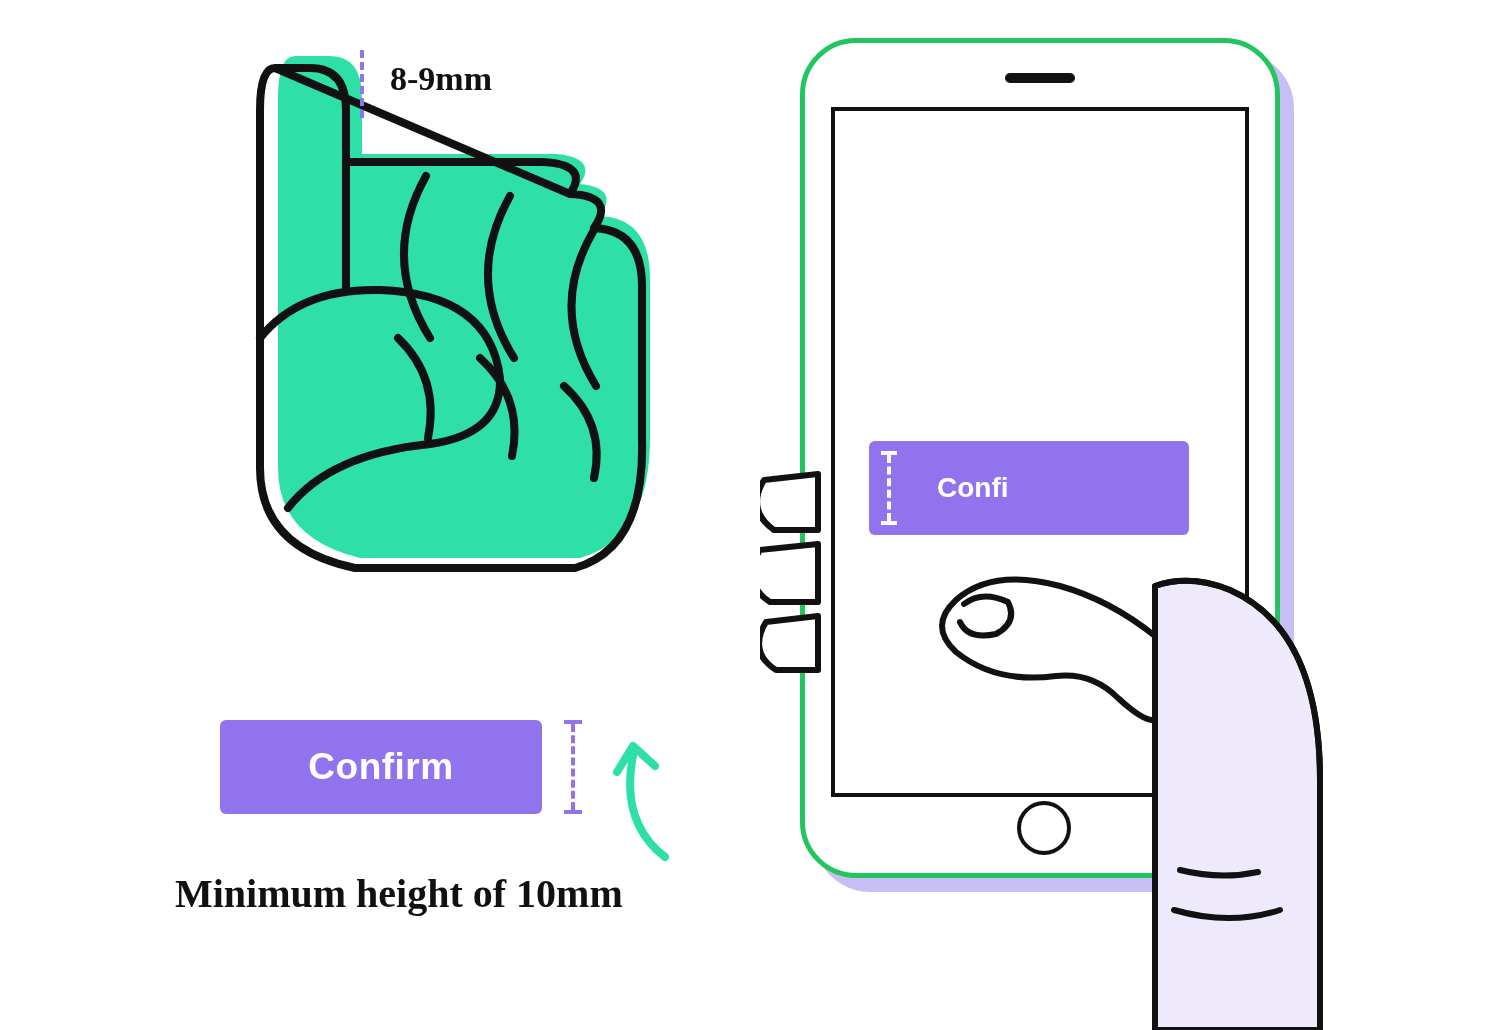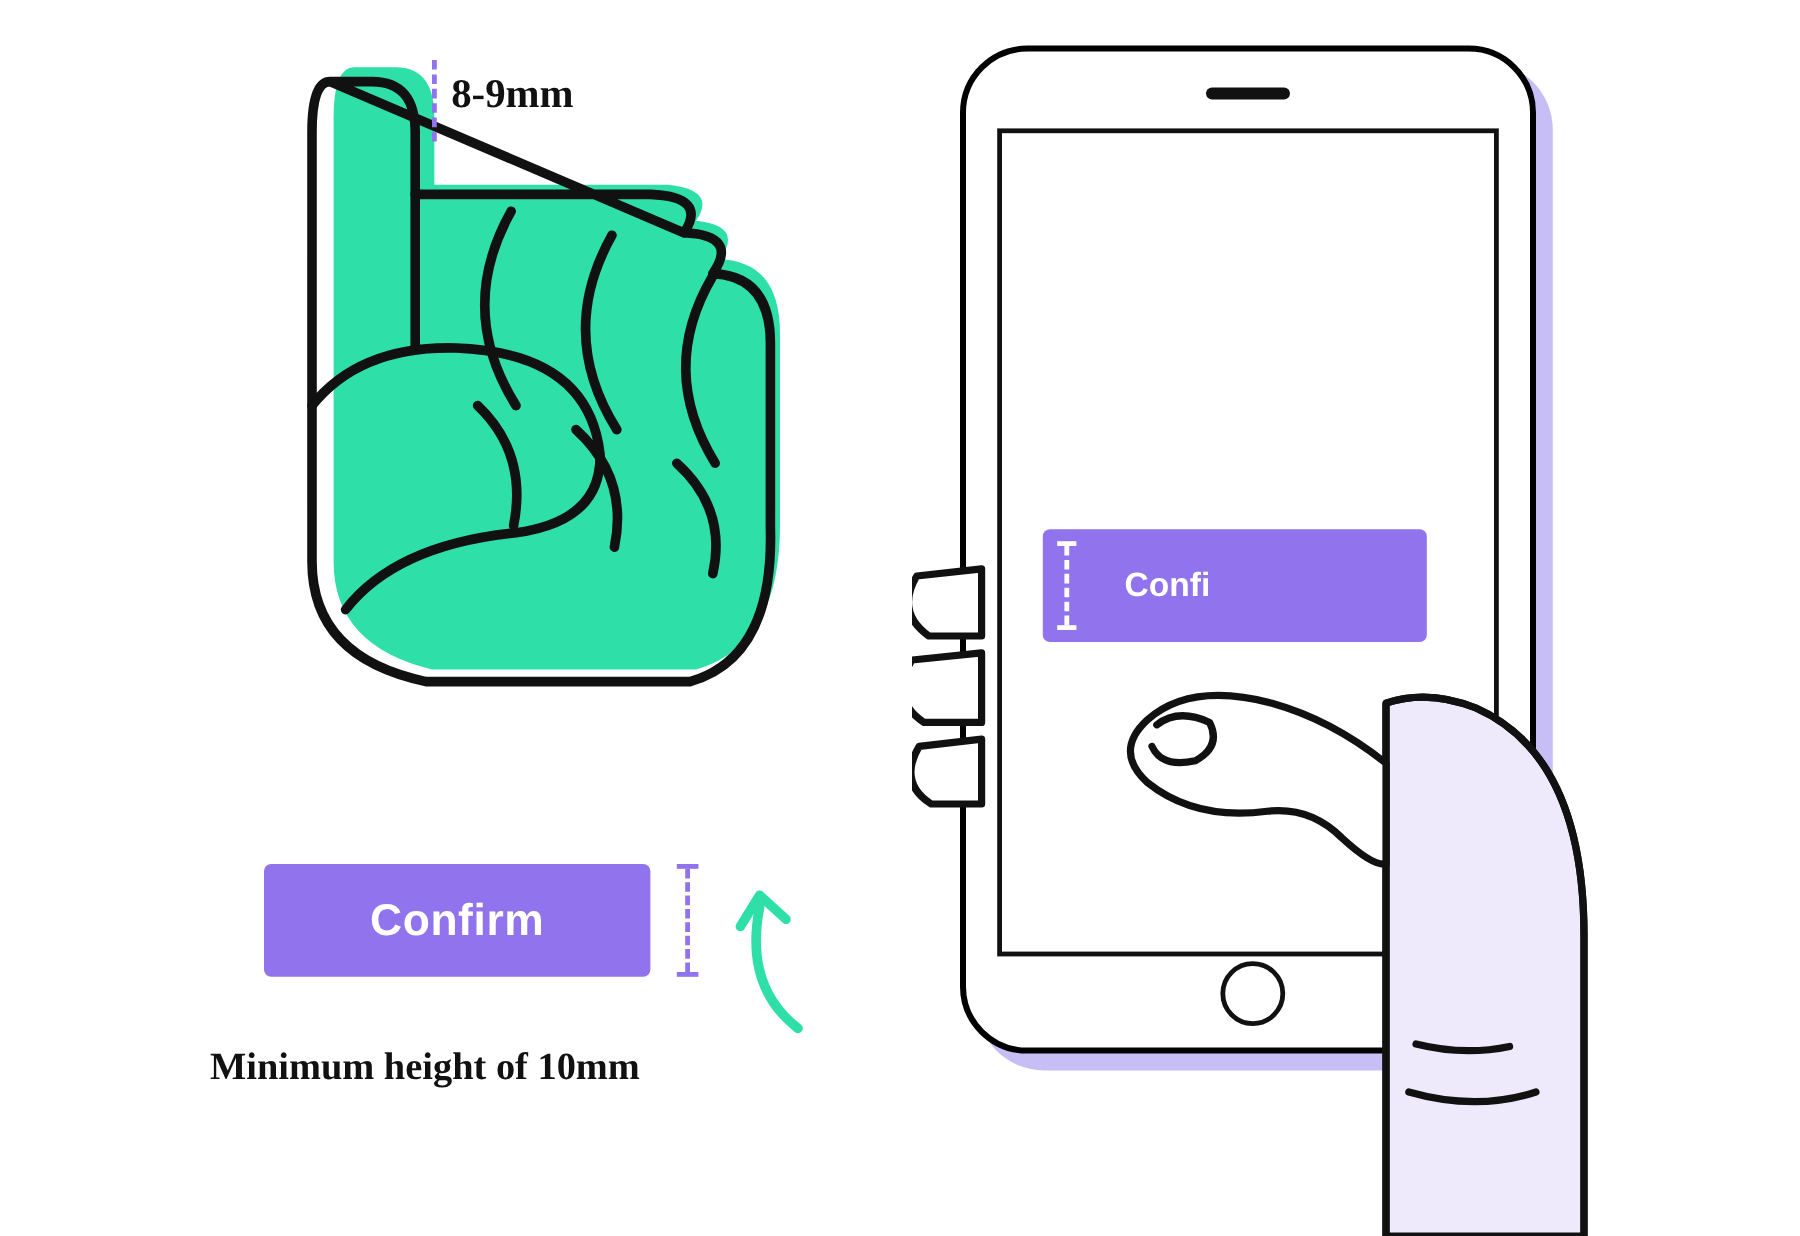"8-9mm" .finger-label { left: 376px -> 390px }
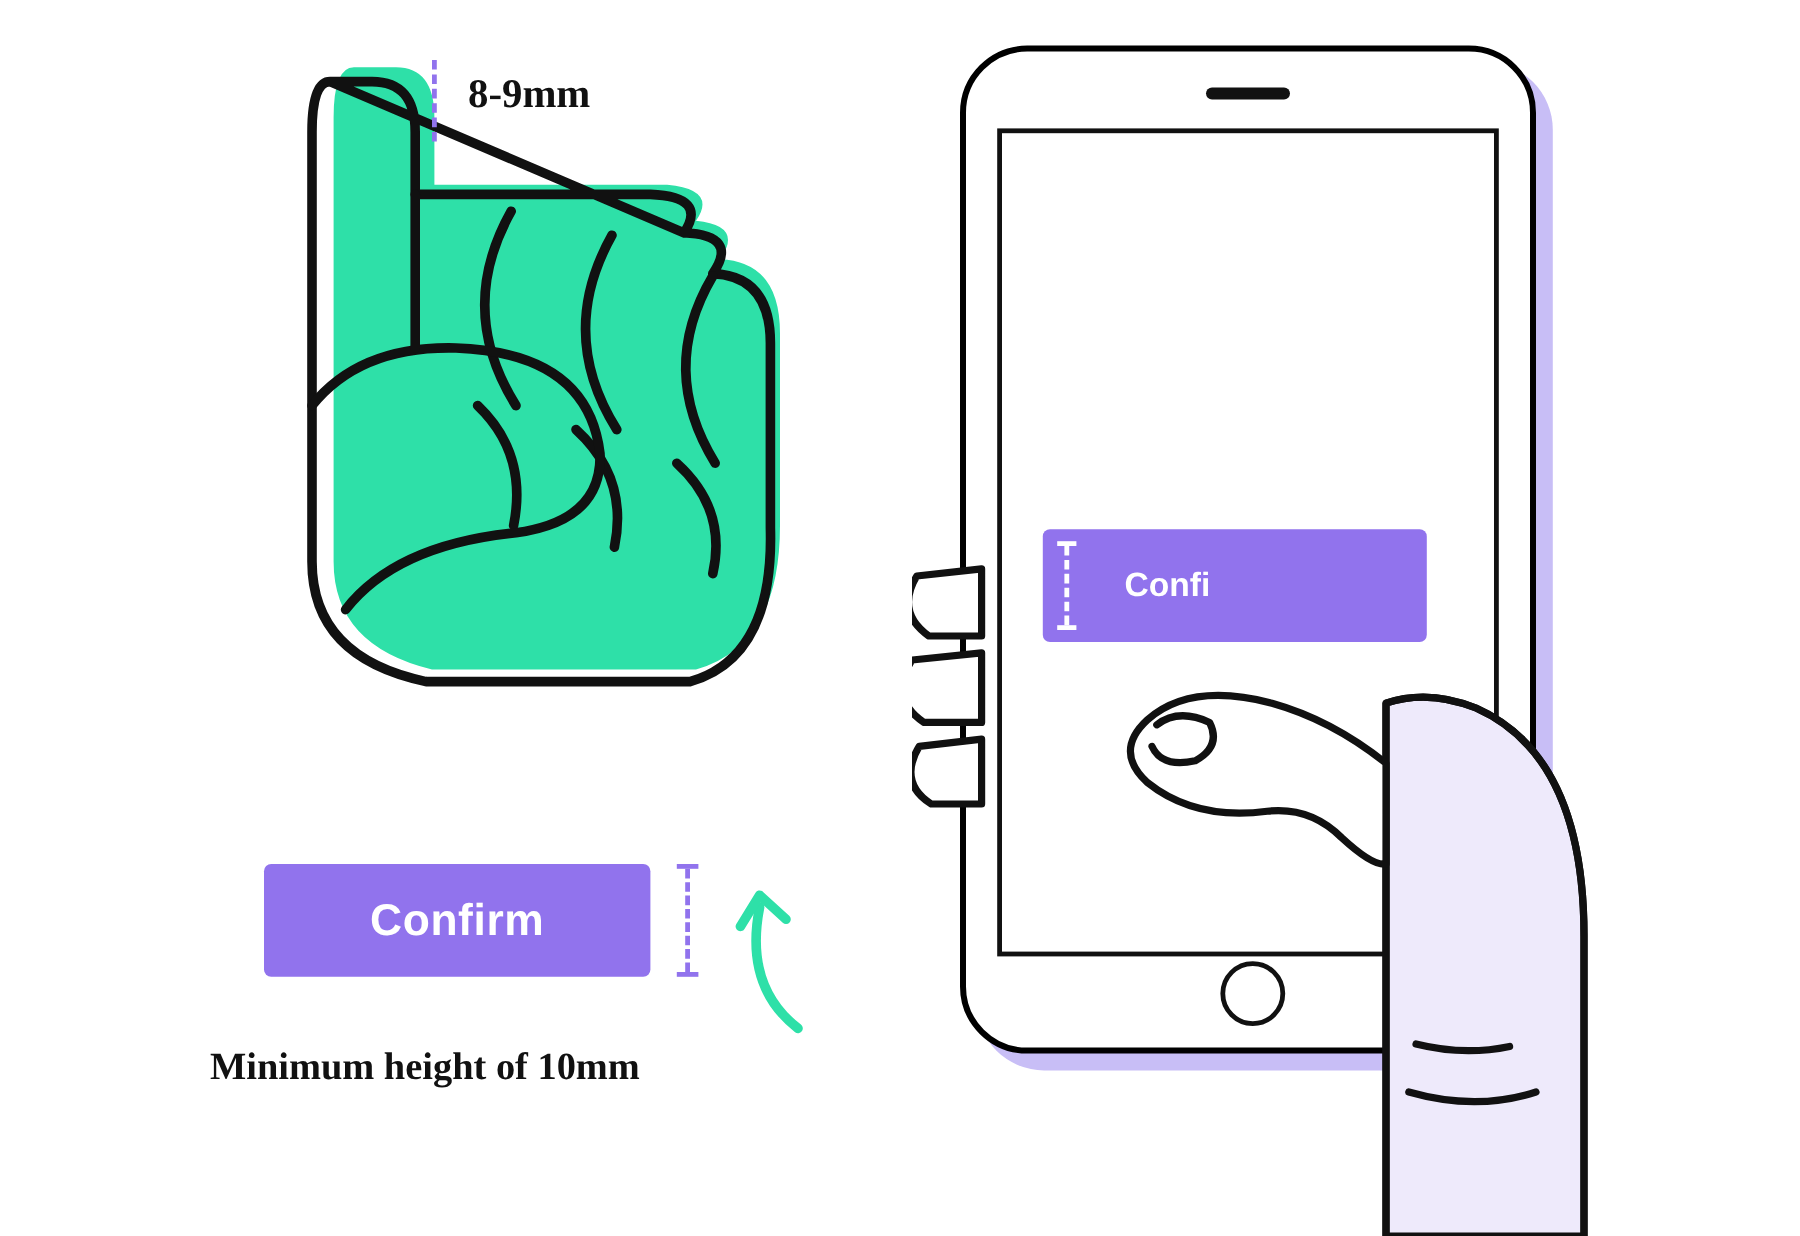"Confi" .phone { border: 5px solid #000000 -> 5px solid #22c55e }
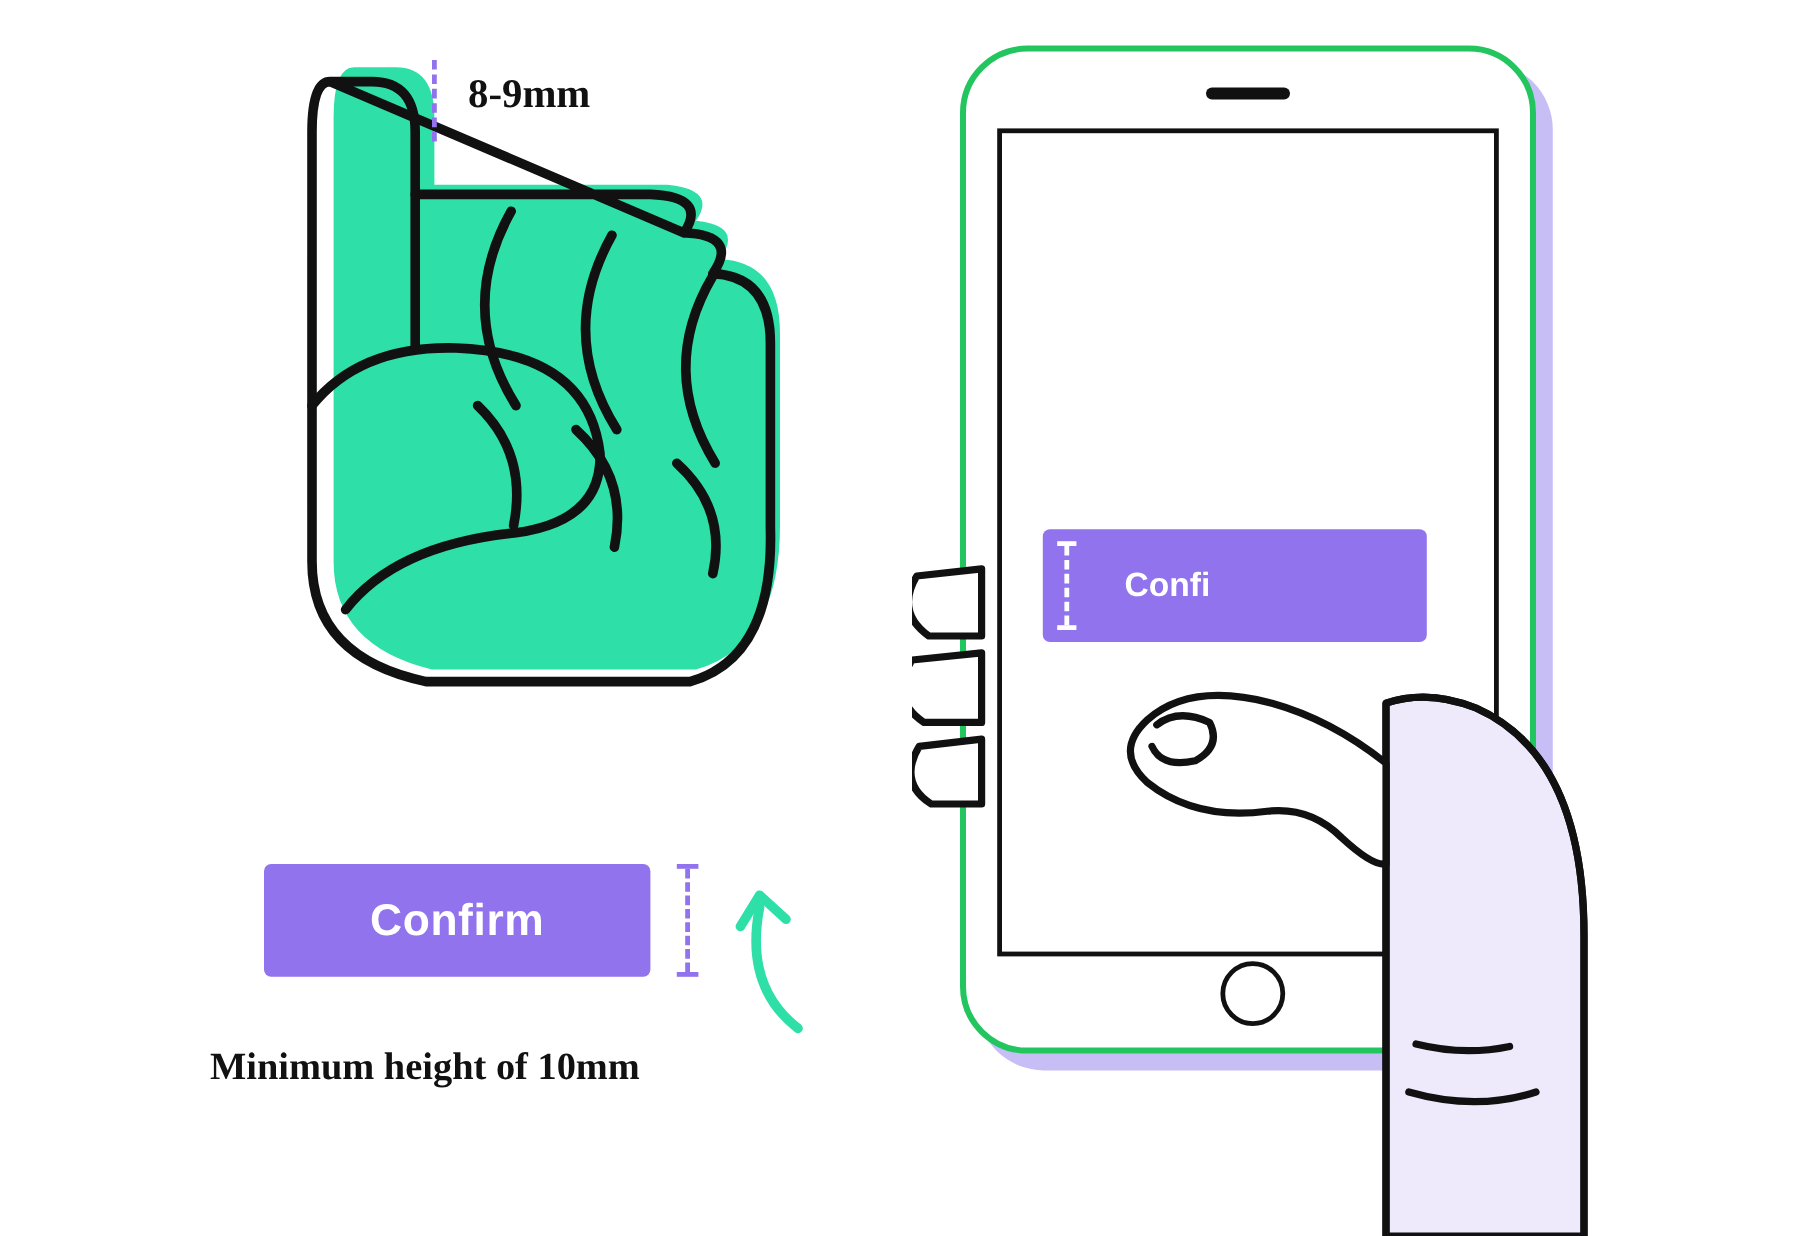"Minimum height of 10mm" .min-height-label { font-size: 32px -> 40px }
